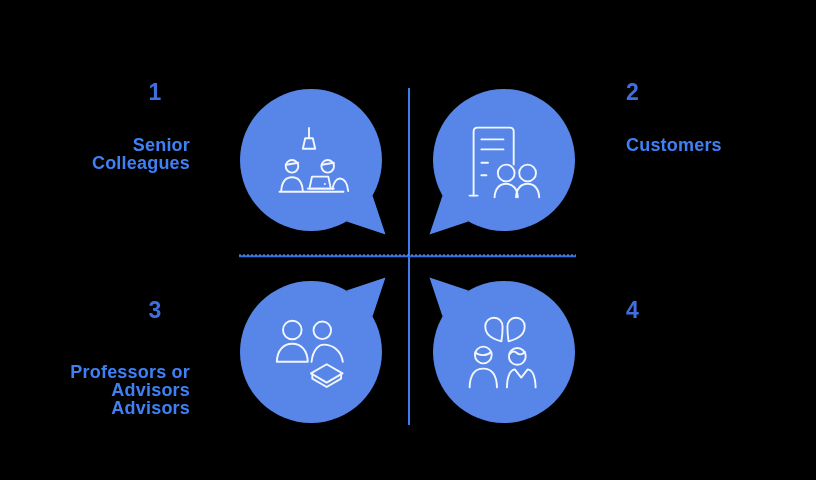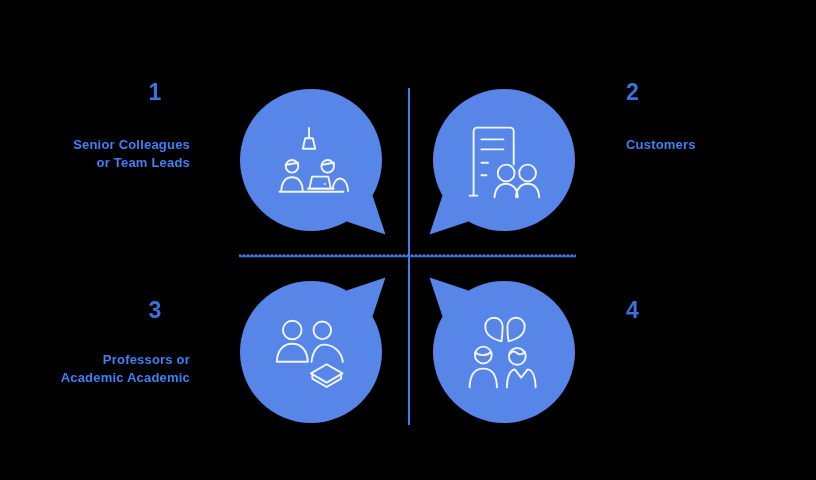"Senior Colleagues" .label { font-size: 13px -> 18px }
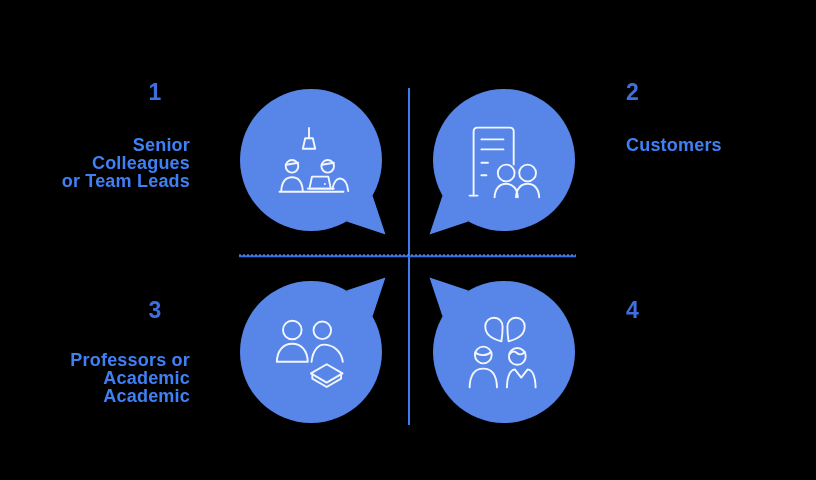"or Team Leads" span { html: <span>or Team Leads</span> -> none }
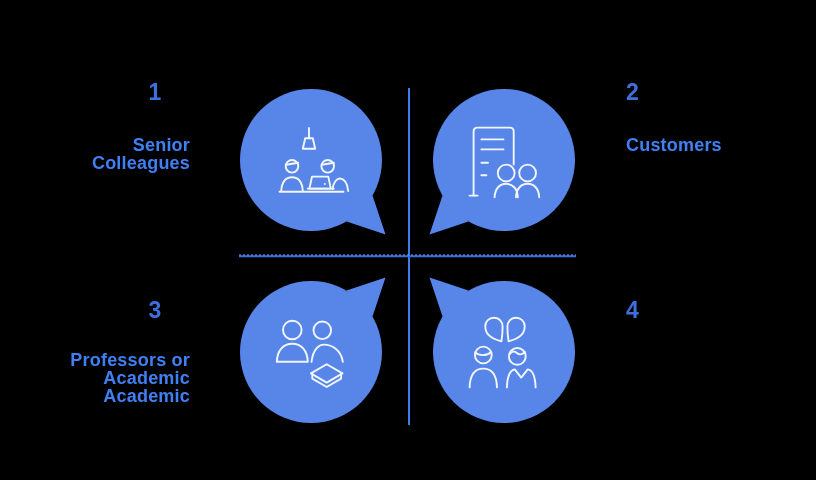"Professors or" div.label { top: 351px -> 363px }
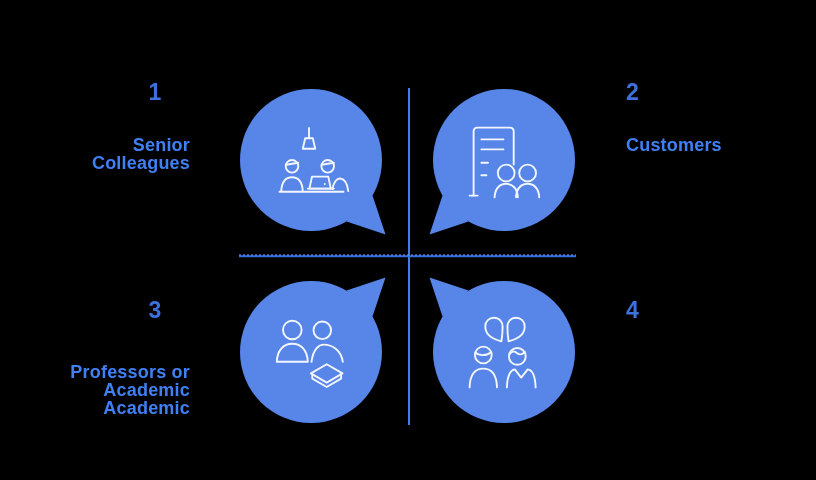"Academic Academic" span { text: Academic Academic -> Advisors Advisors }
